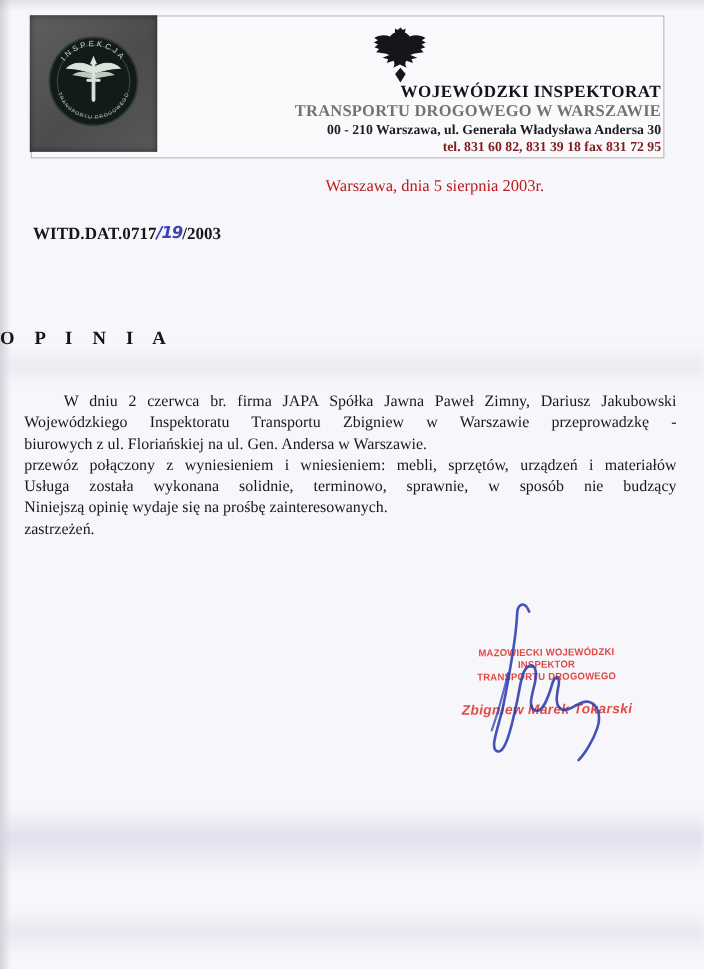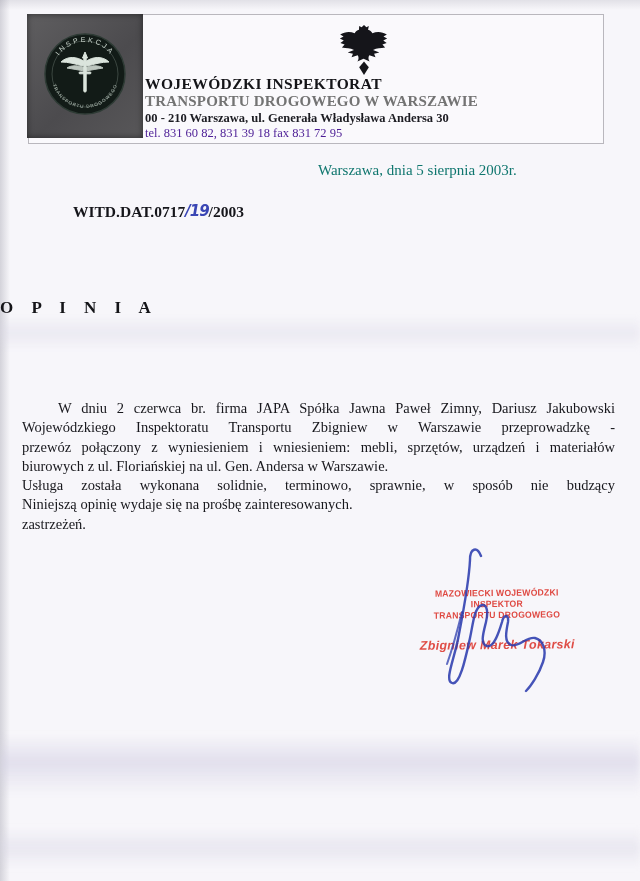"WOJEWÓDZKI INSPEKTORAT" .lh-text { text-align: left -> right }
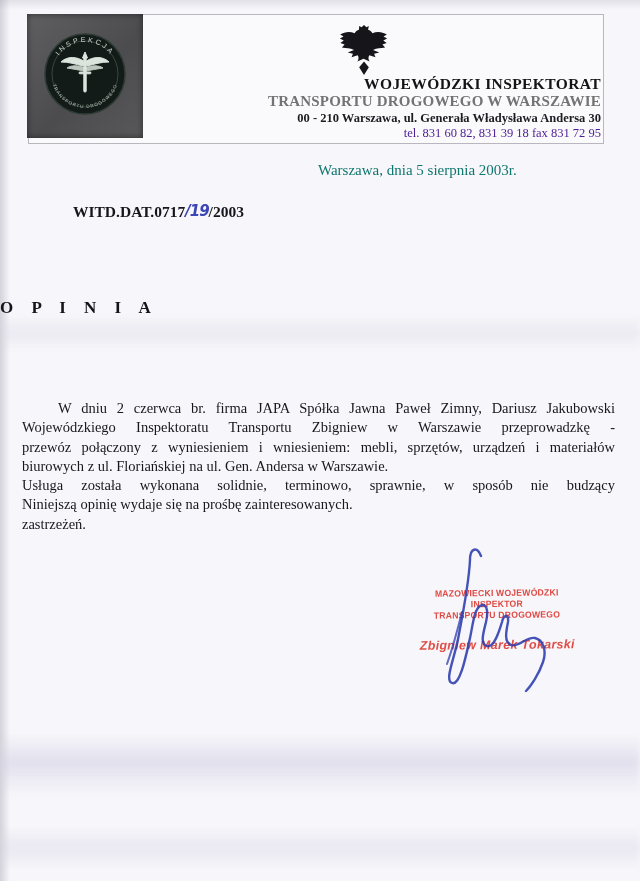"tel. 831 60 82, 831" .tel { color: #4c1d95 -> #7f1d1d; font-weight: 400 -> 700 }
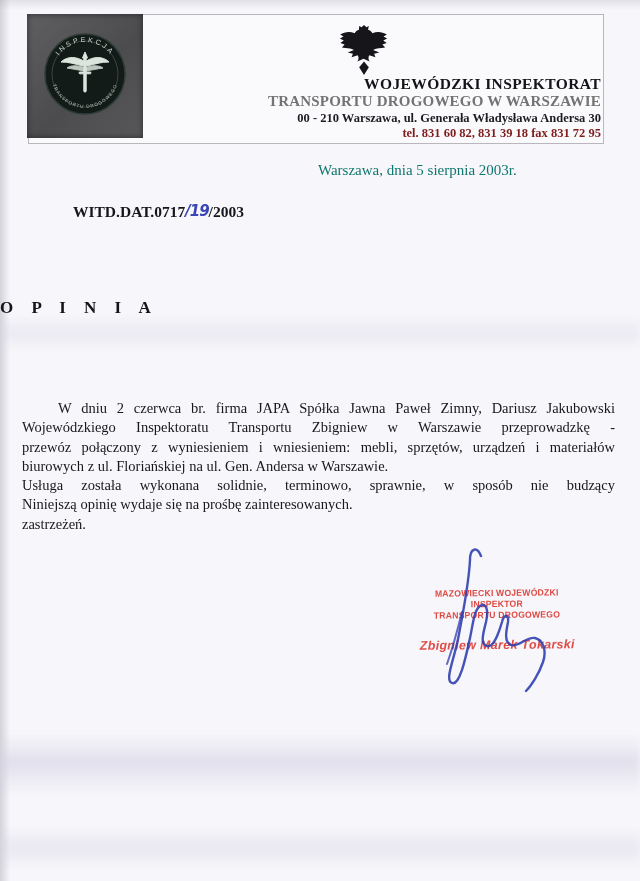"Warszawa, dnia 5 sierpnia 2003r." .date-line { color: #0f766e -> #b91c1c; left: 318px -> 296px }
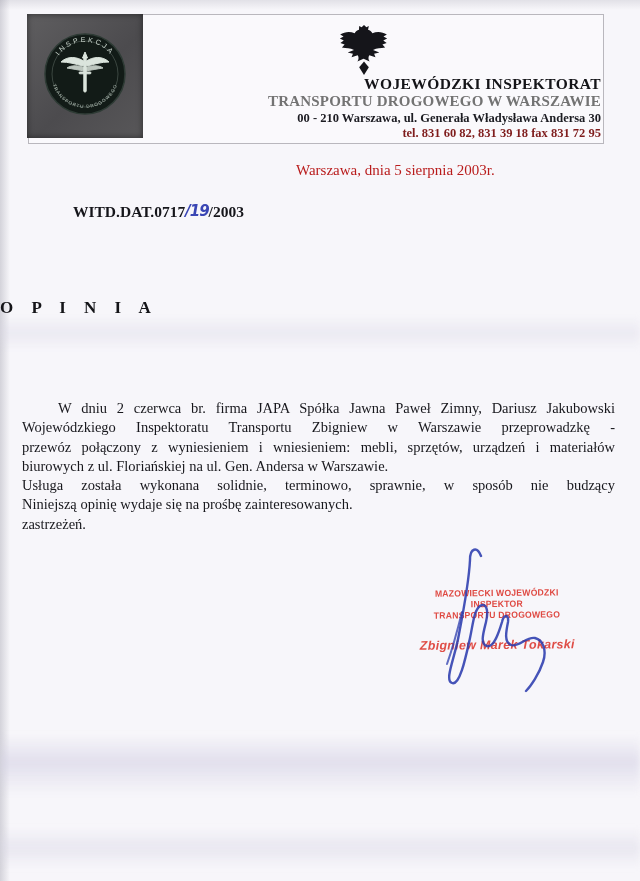"WITD.DAT.0717/19/2003" .ref-line { margin-left: 43px -> none }
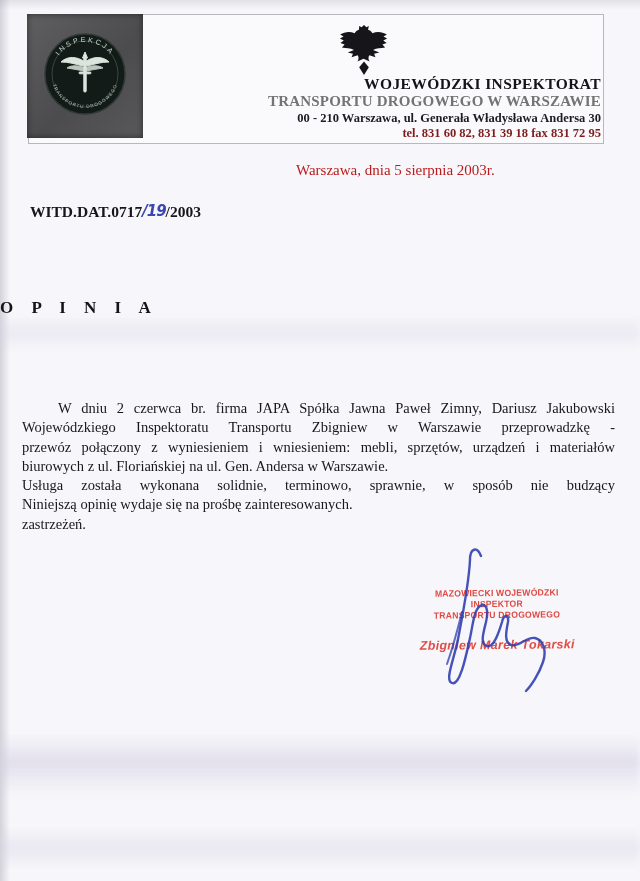"W dniu 2 czerwca br." .body-block { margin-top: 43px -> none }
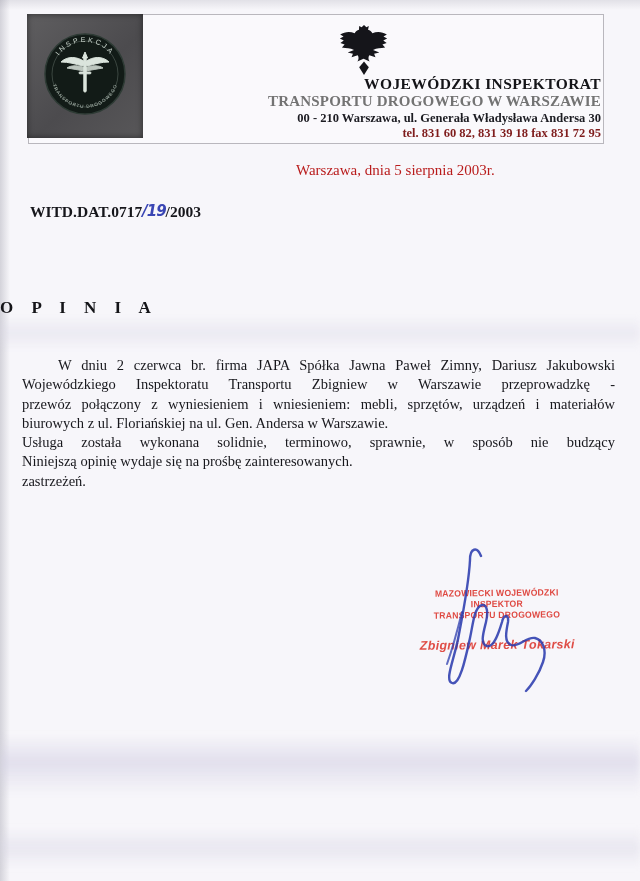"przewóz połączony z wyniesieniem i" div.doc-line { order: before "biurowych z ul. Floriańskiej na" -> after "biurowych z ul. Floriańskiej na" }
